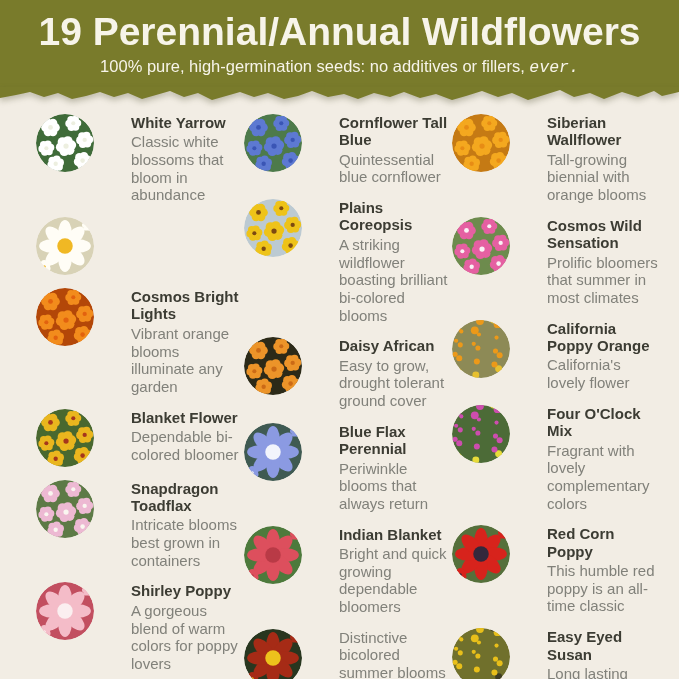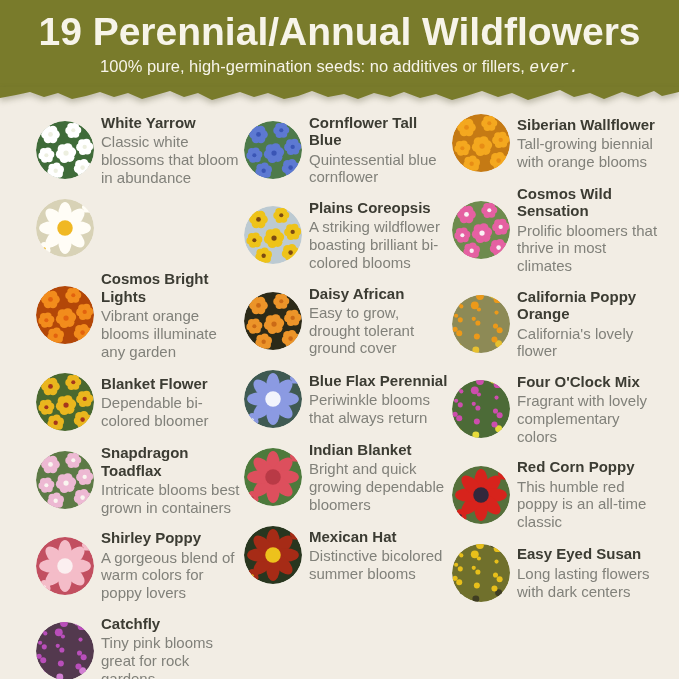"White Yarrow" .entry { align-items: center -> flex-start; gap: none -> 30px }
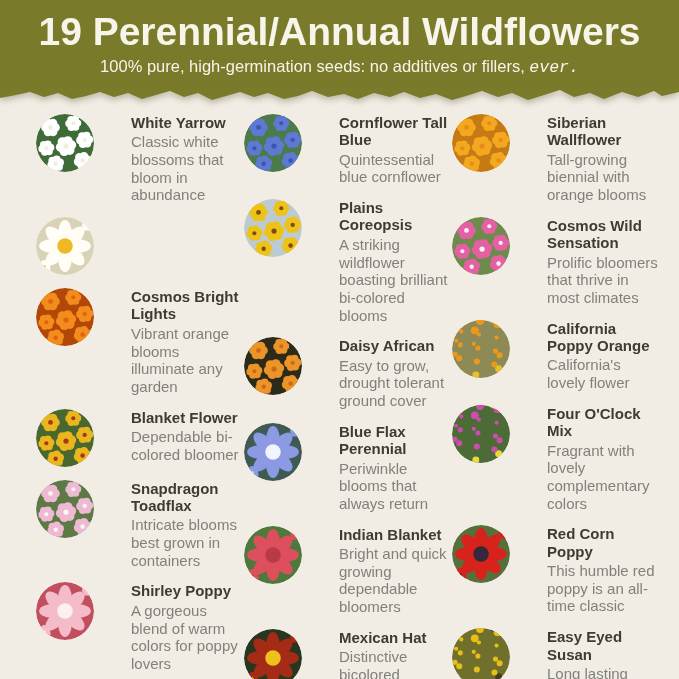"Prolific bloomers that thrive in" div.desc { text: thrive -> summer }
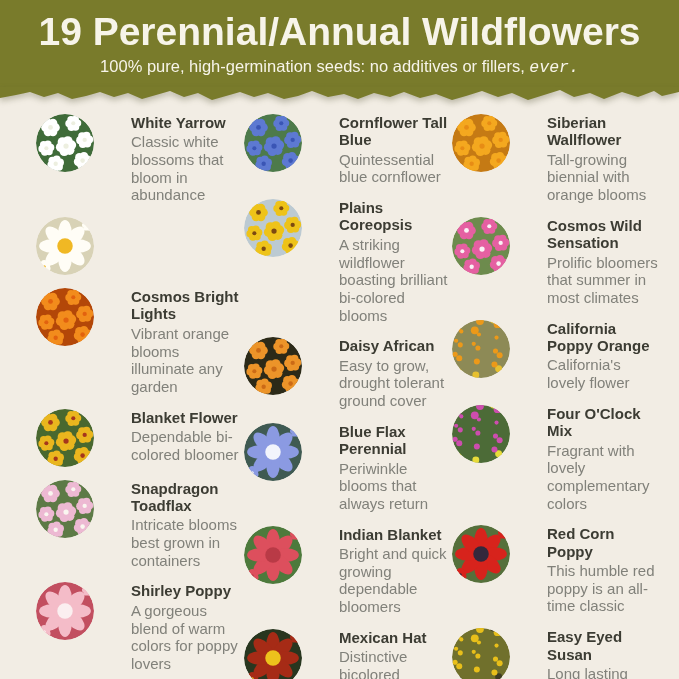"Mexican Hat" div.name { html: <div>Mexican Hat</div> -> none }
